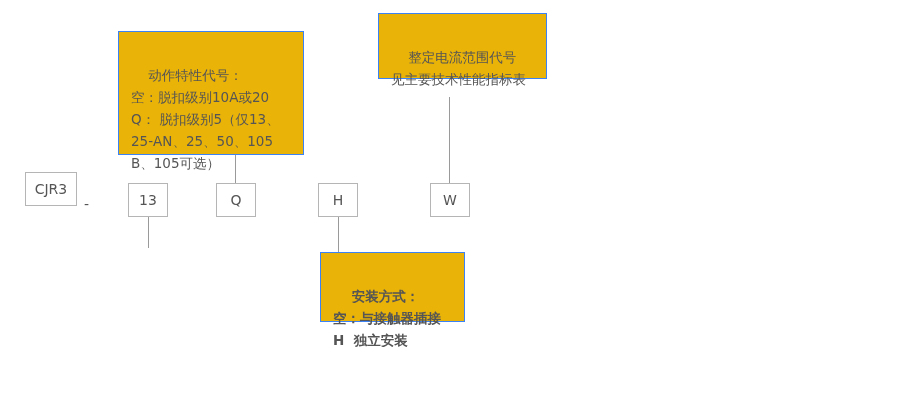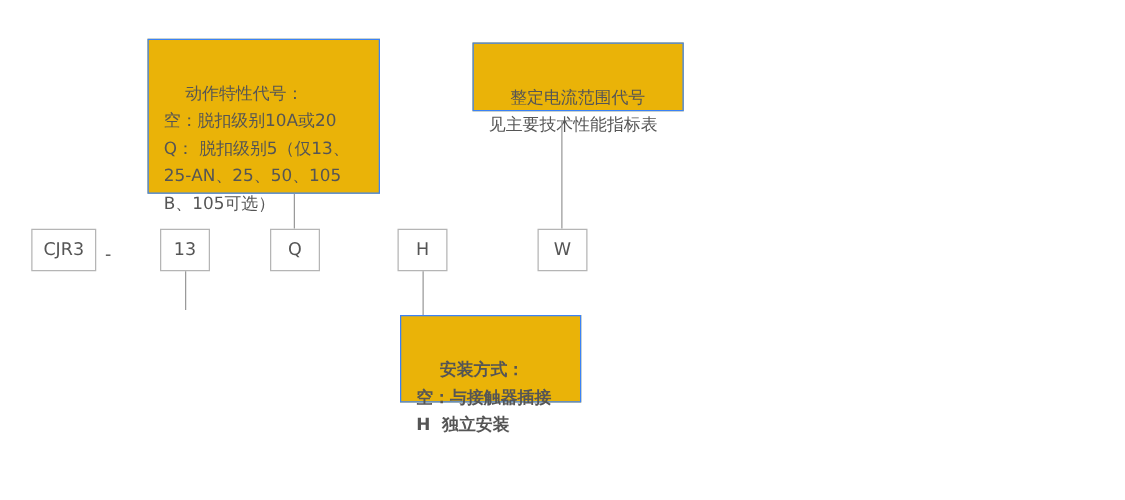"整定电流范围代号" div.note-box { height: 55px -> 66px; top: 34px -> 13px }
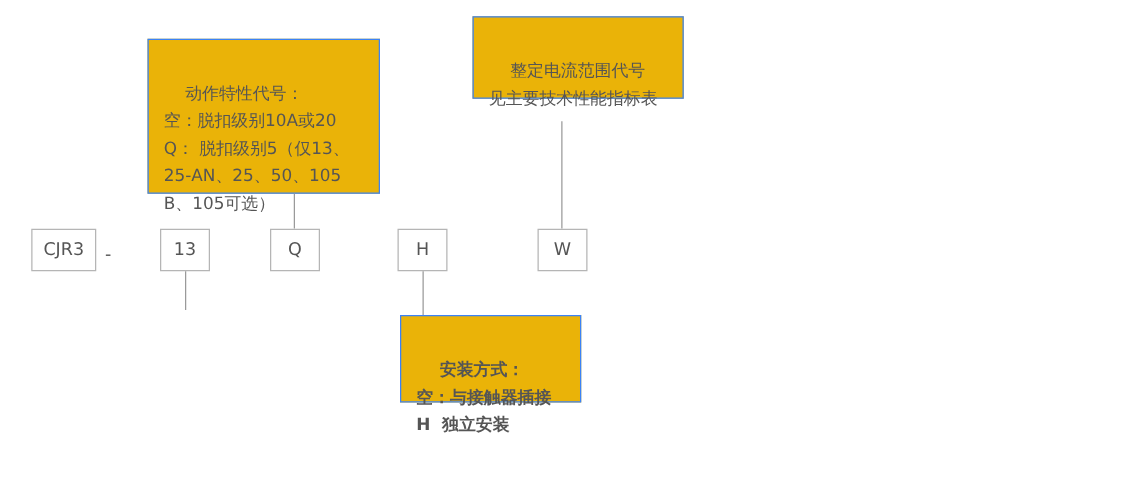"CJR3" div.code-box { top: 183px -> 172px }
